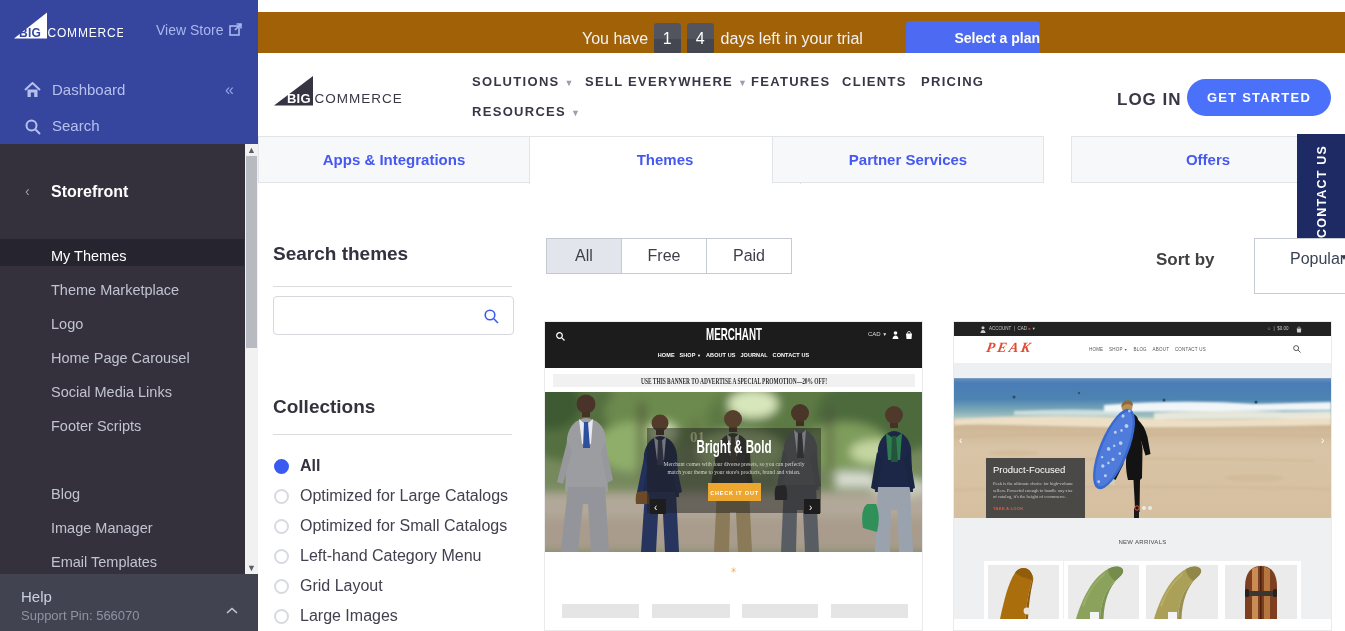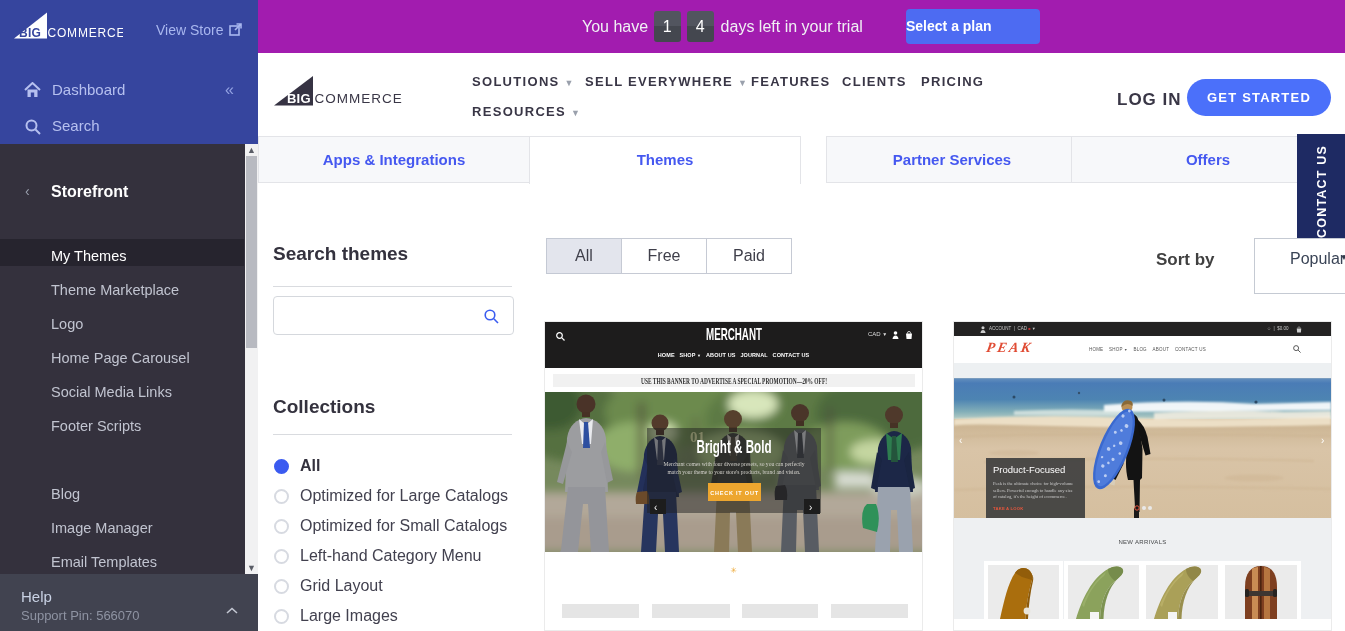"You have days left in" #topbar { background: #a21caf -> #a16207; top: 0 -> 12px }
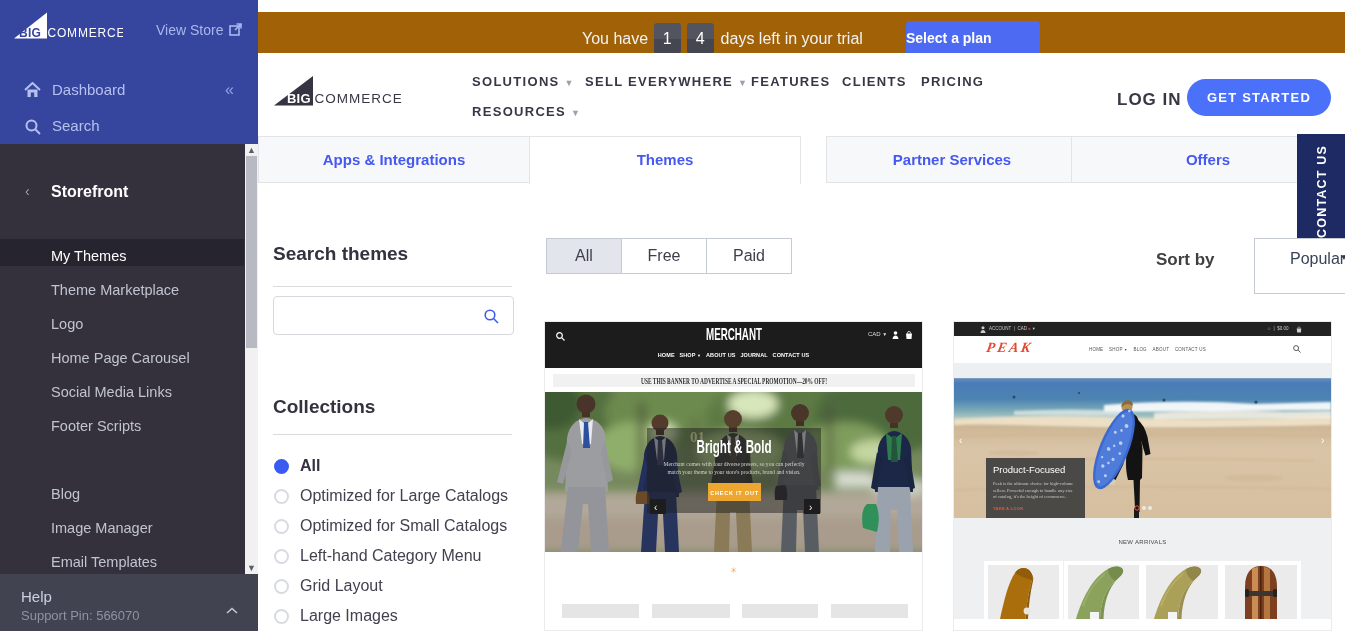"Select a plan" #selectplan { text-align: left -> right }
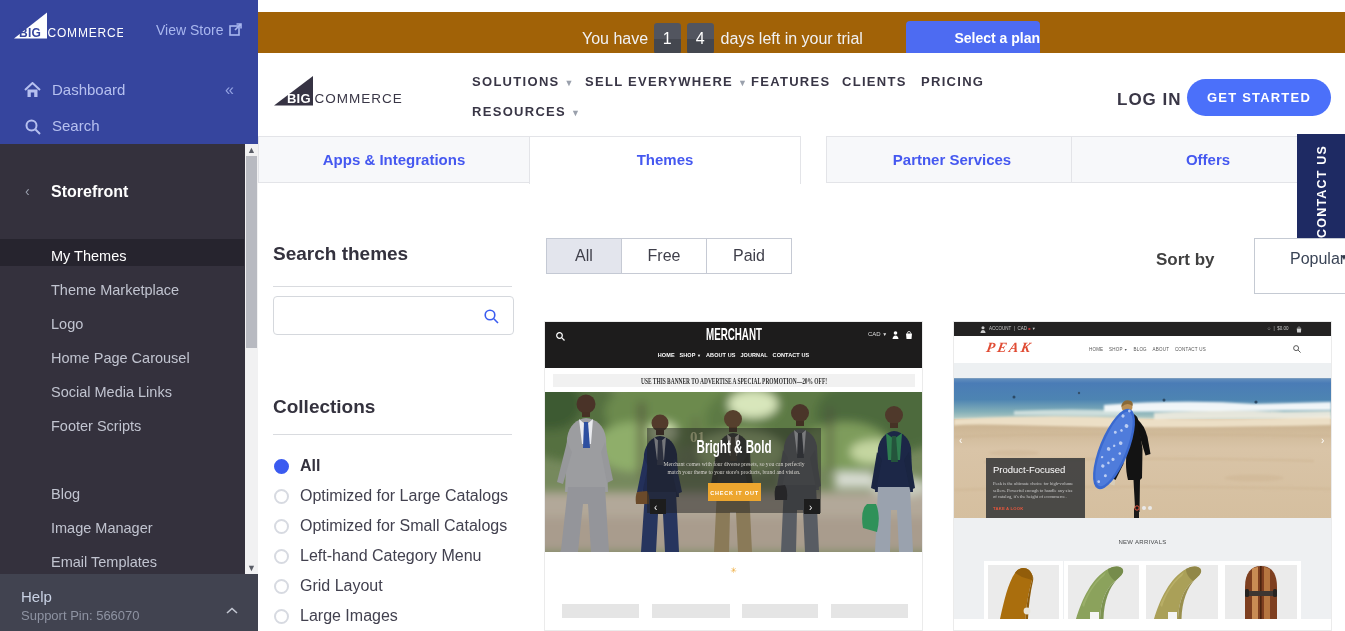"Partner Services" div.tab { left: 568px -> 514px; width: 252px -> 272px }
